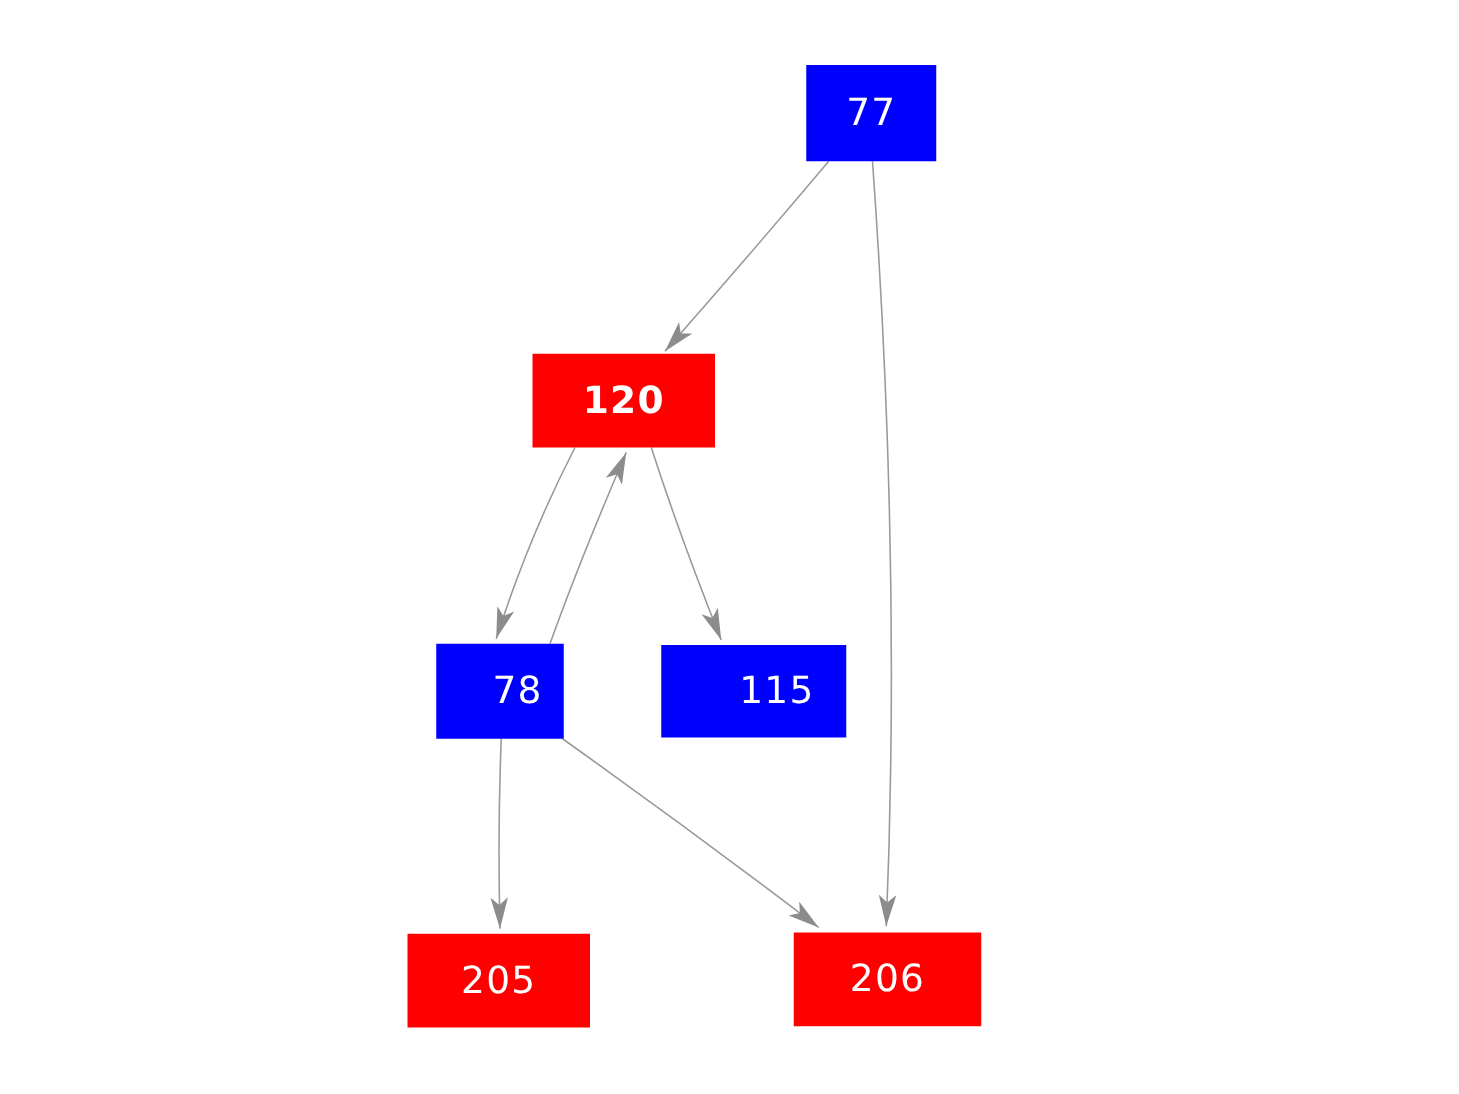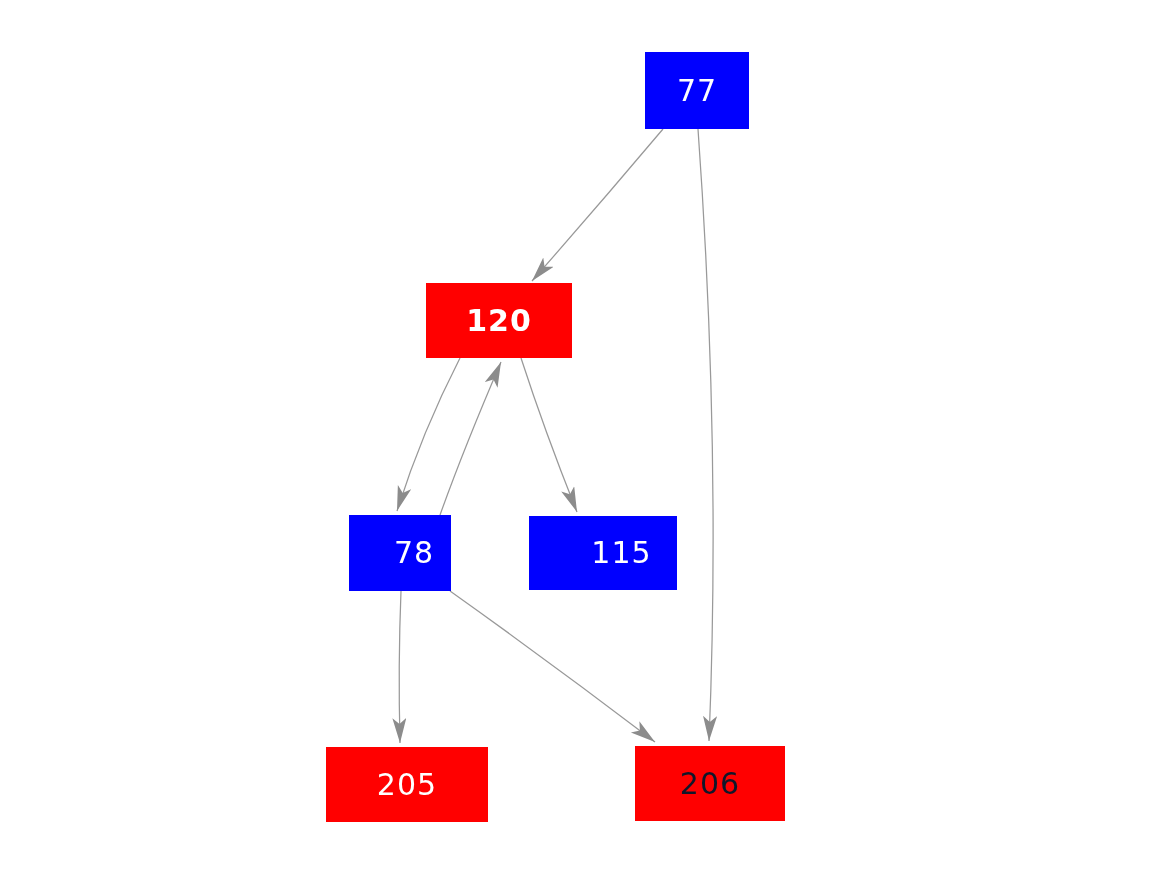"205" div.node { width: 162px -> 146px }
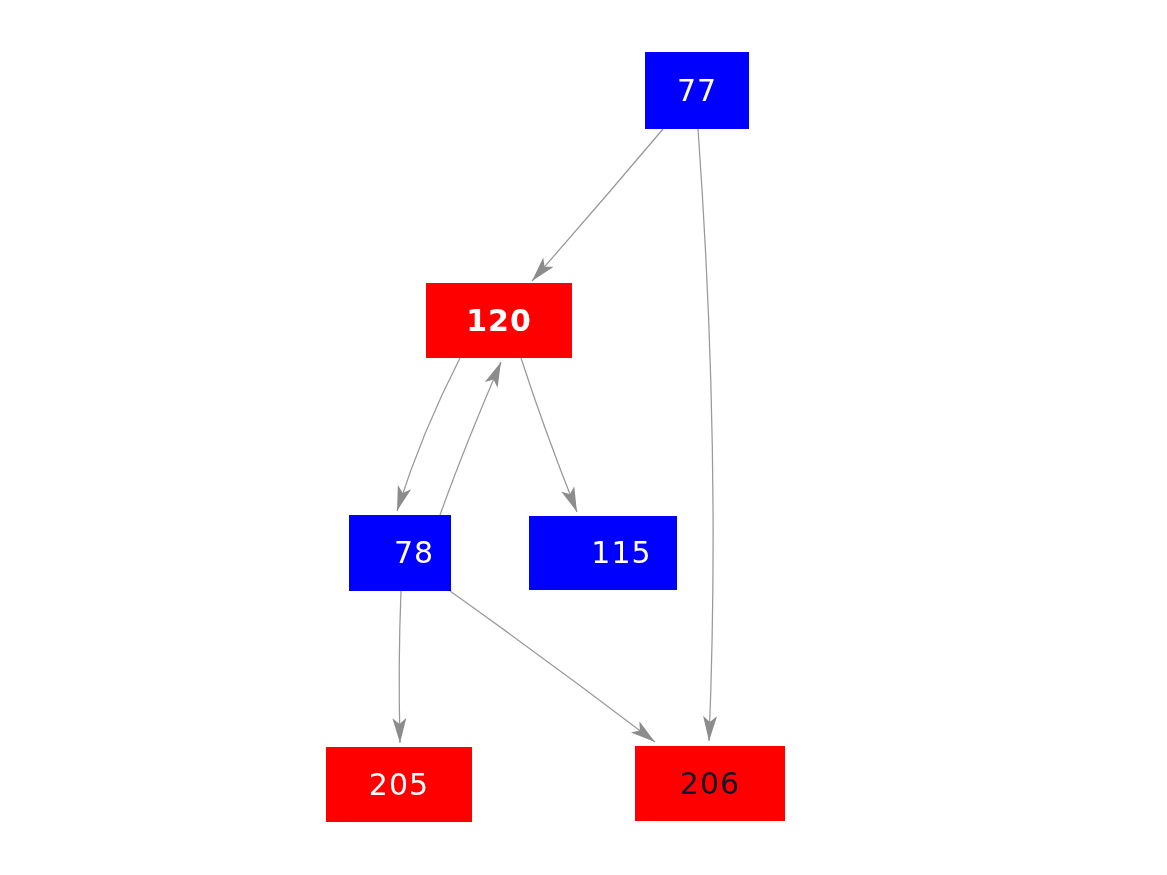"206" span.label { color: #0f172a -> #ffffff }
